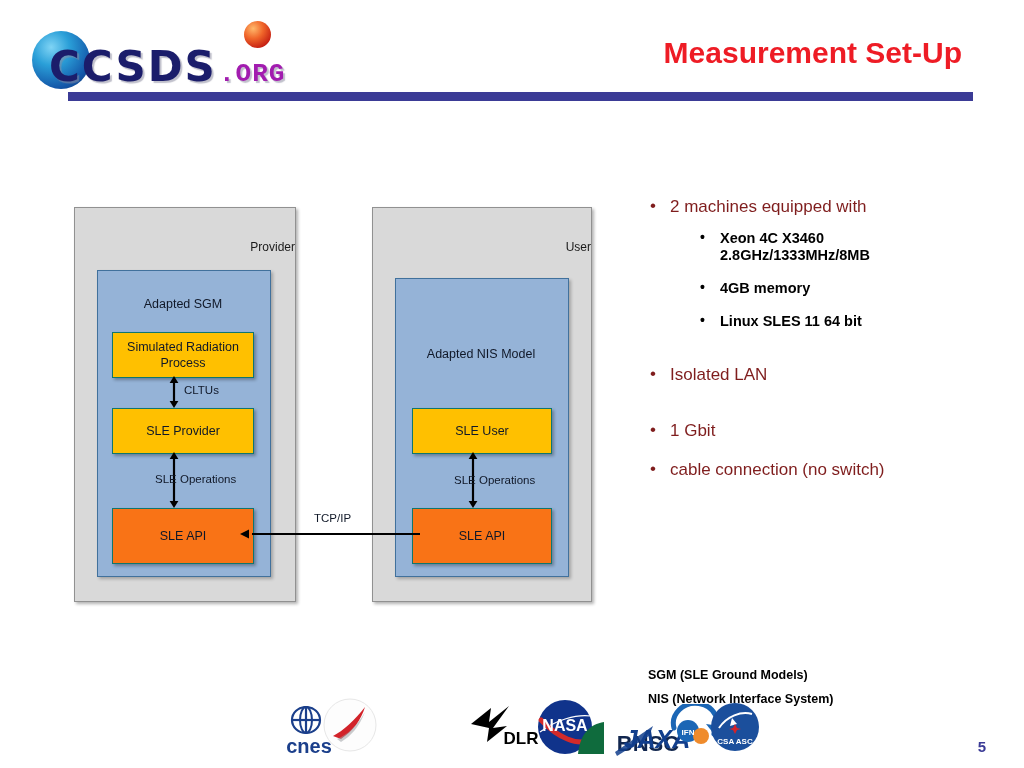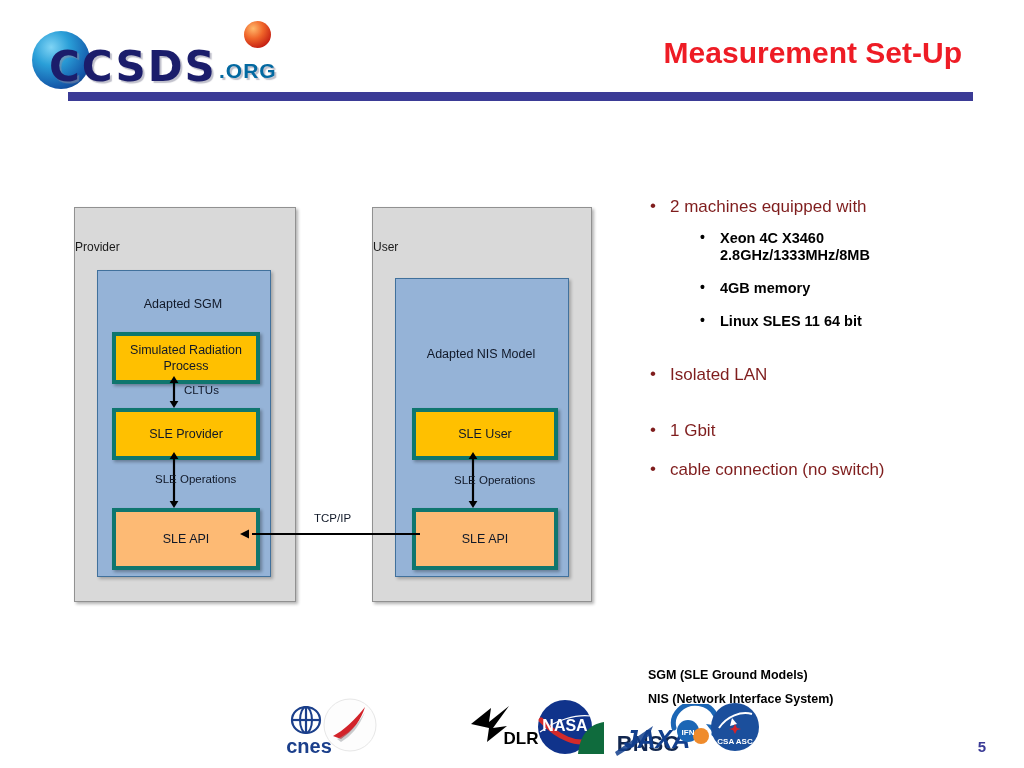".ORG" #ccsds-tld { color: #0369a1 -> #a21caf; font-family: Liberation Sans, sans-serif -> Liberation Mono, monospace; font-size: 21px -> 26px }
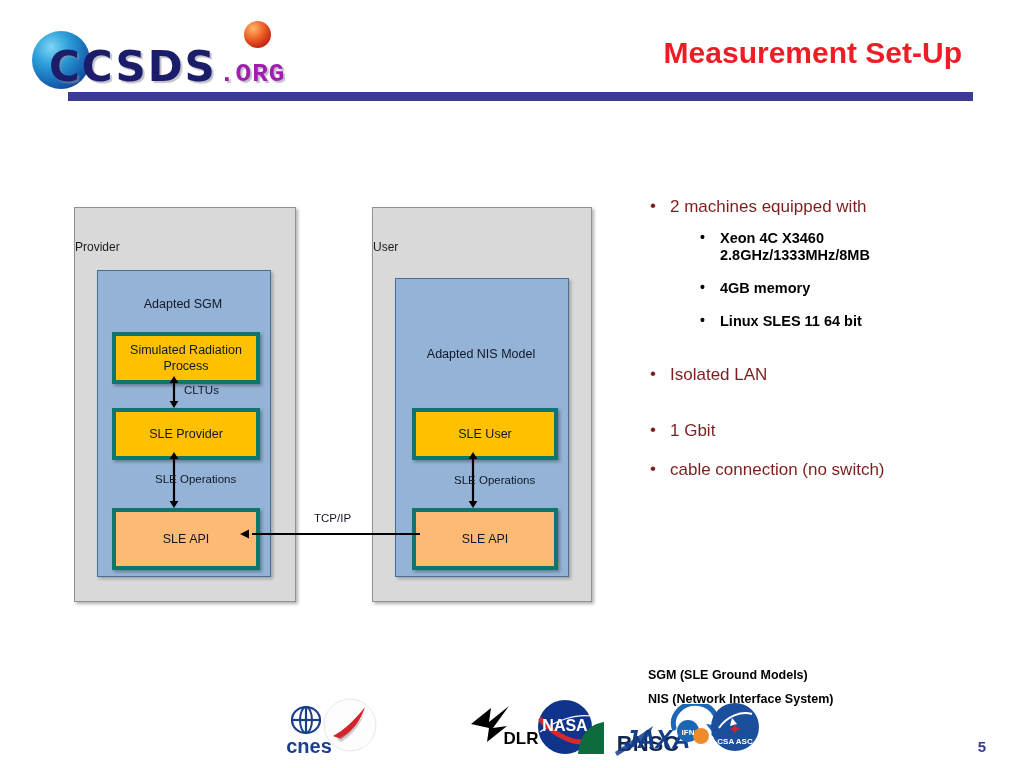"Provider" .outer-label { text-align: left -> right }
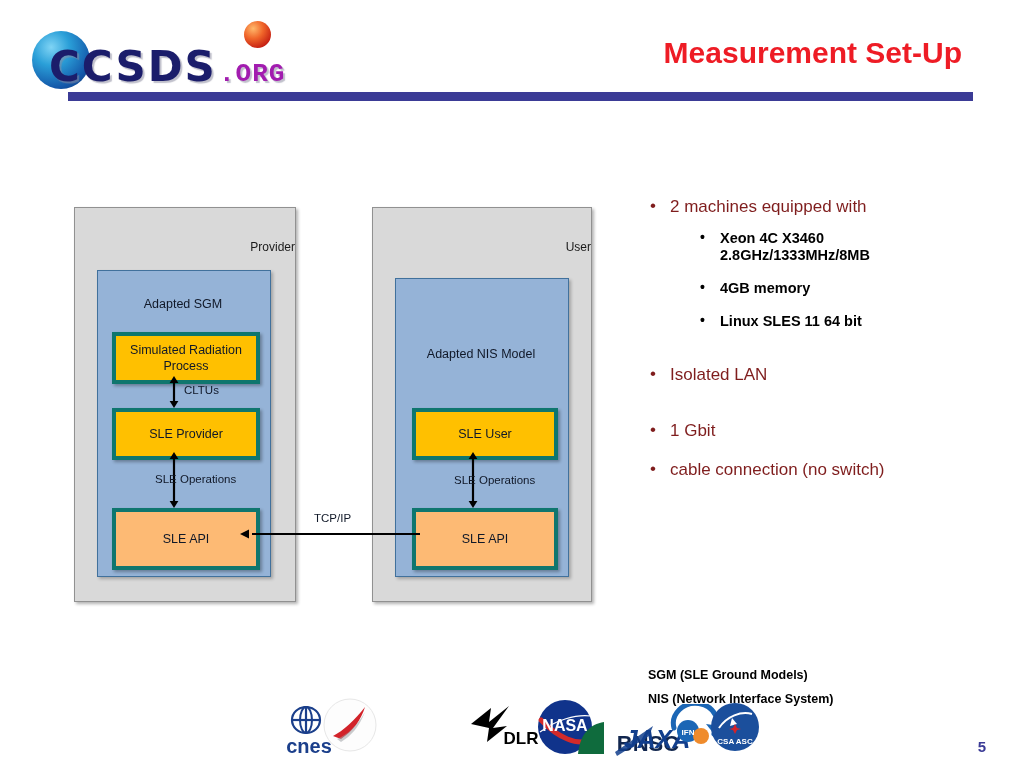"Simulated Radiation Process" .node { border: 4px solid #0f766e -> 1px solid #0f766e }
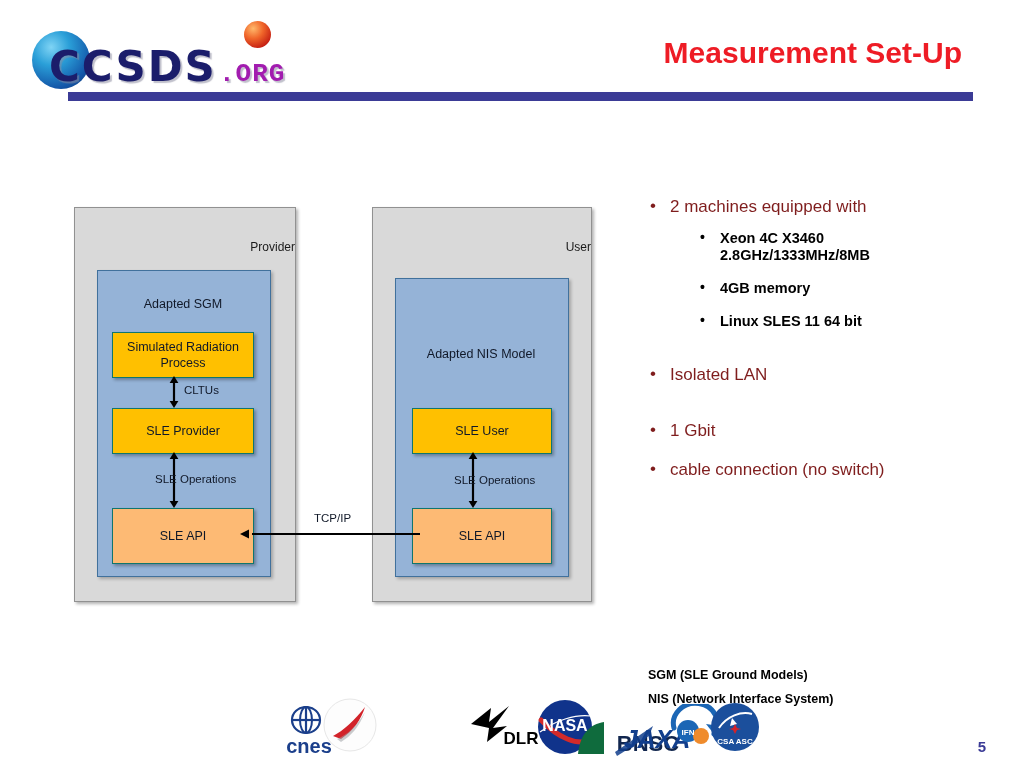"SLE API" .node.lightblue { background: #fdba74 -> #f97316 }
